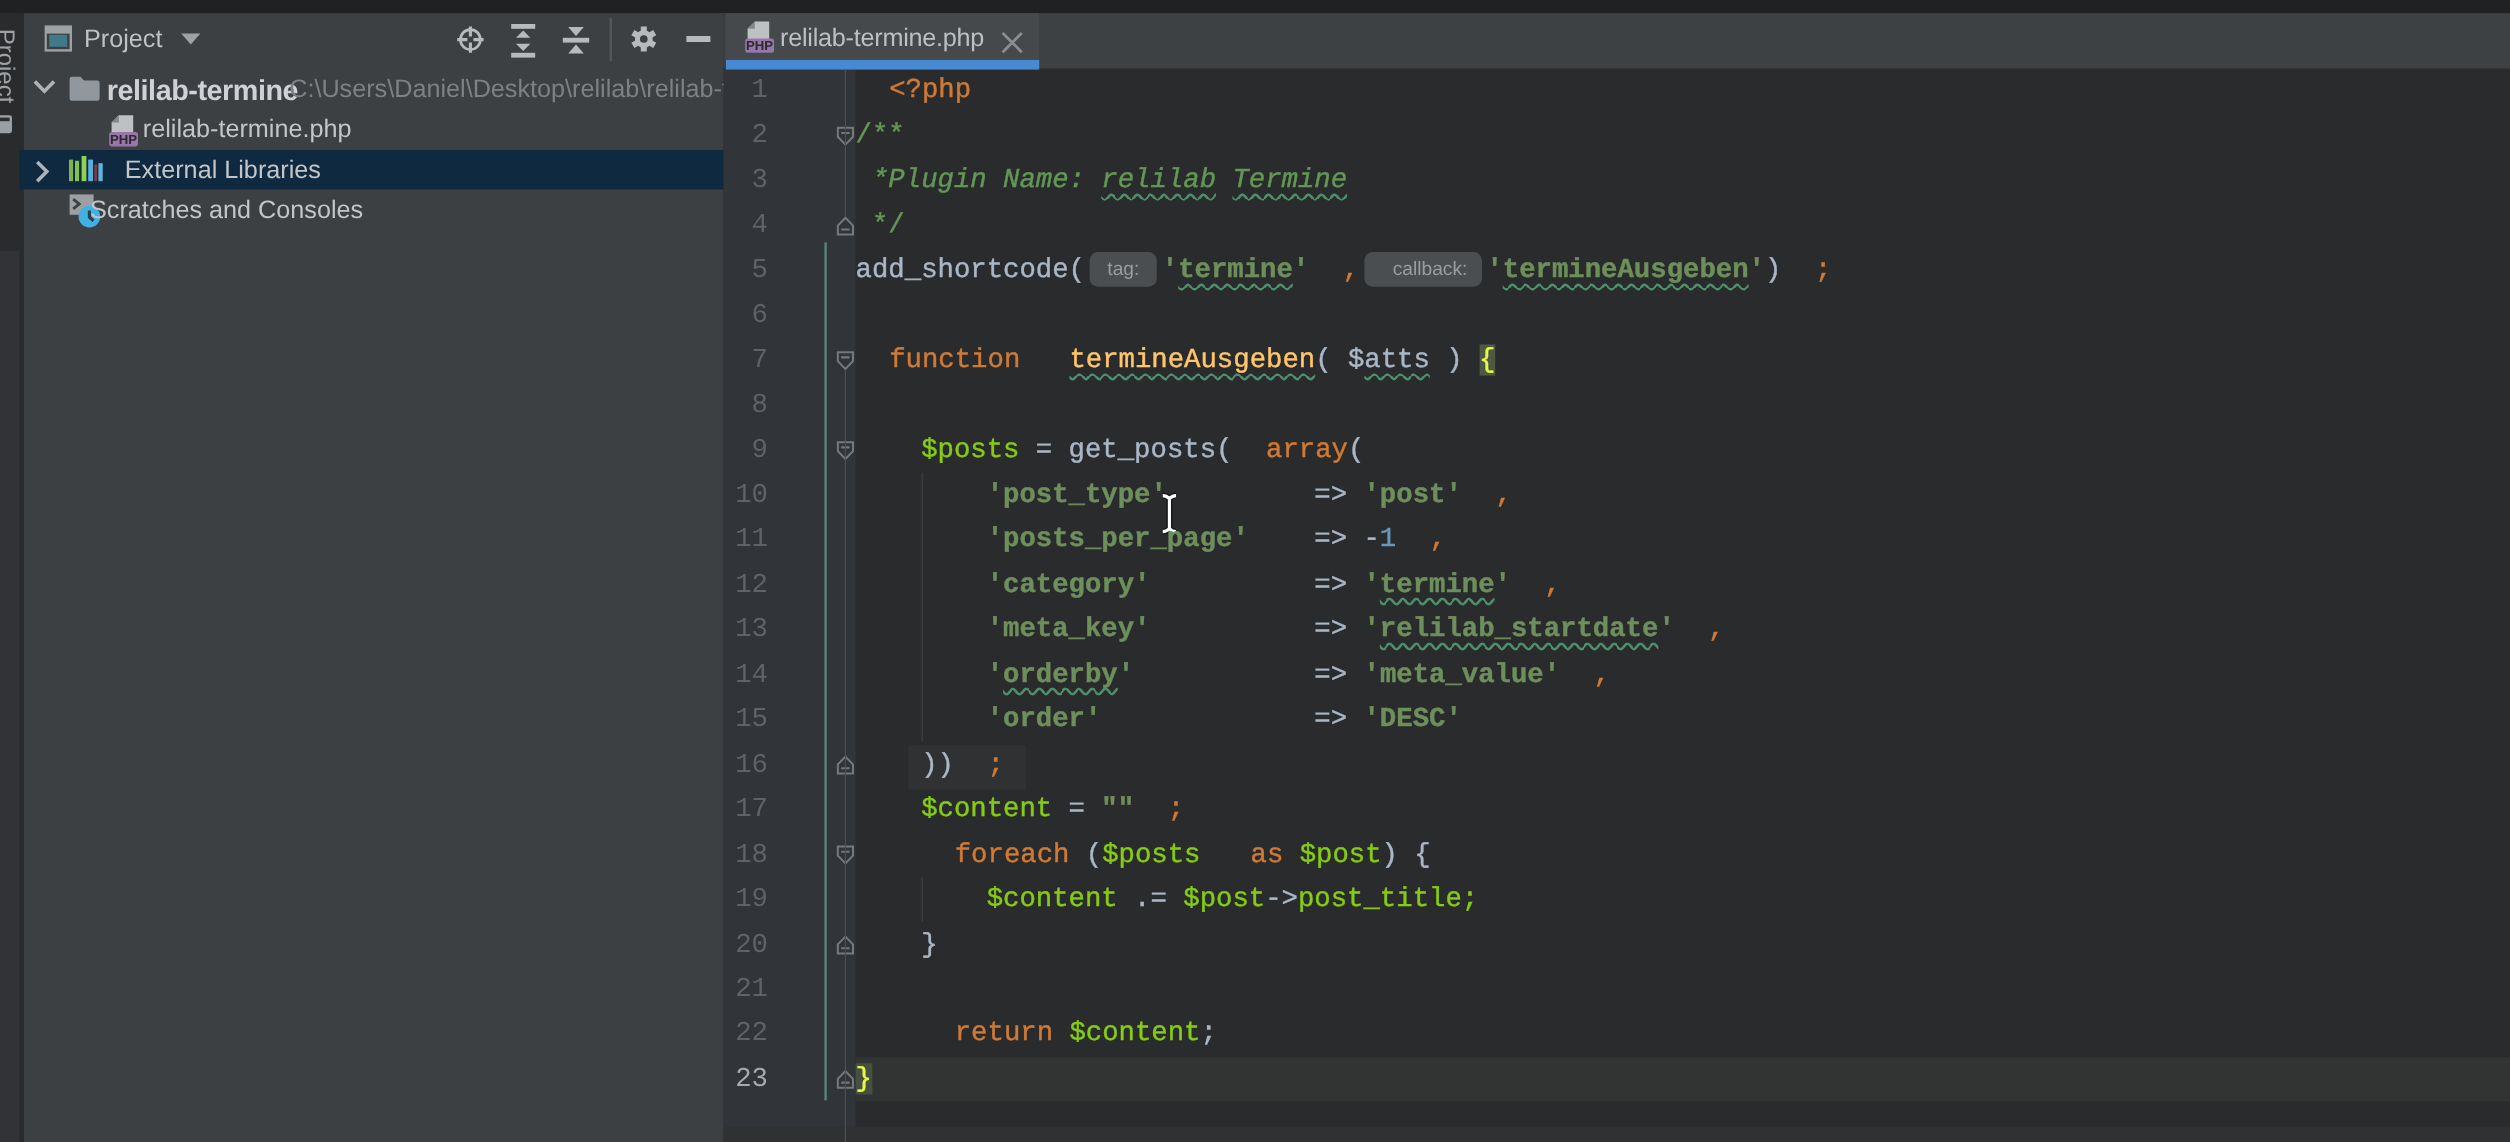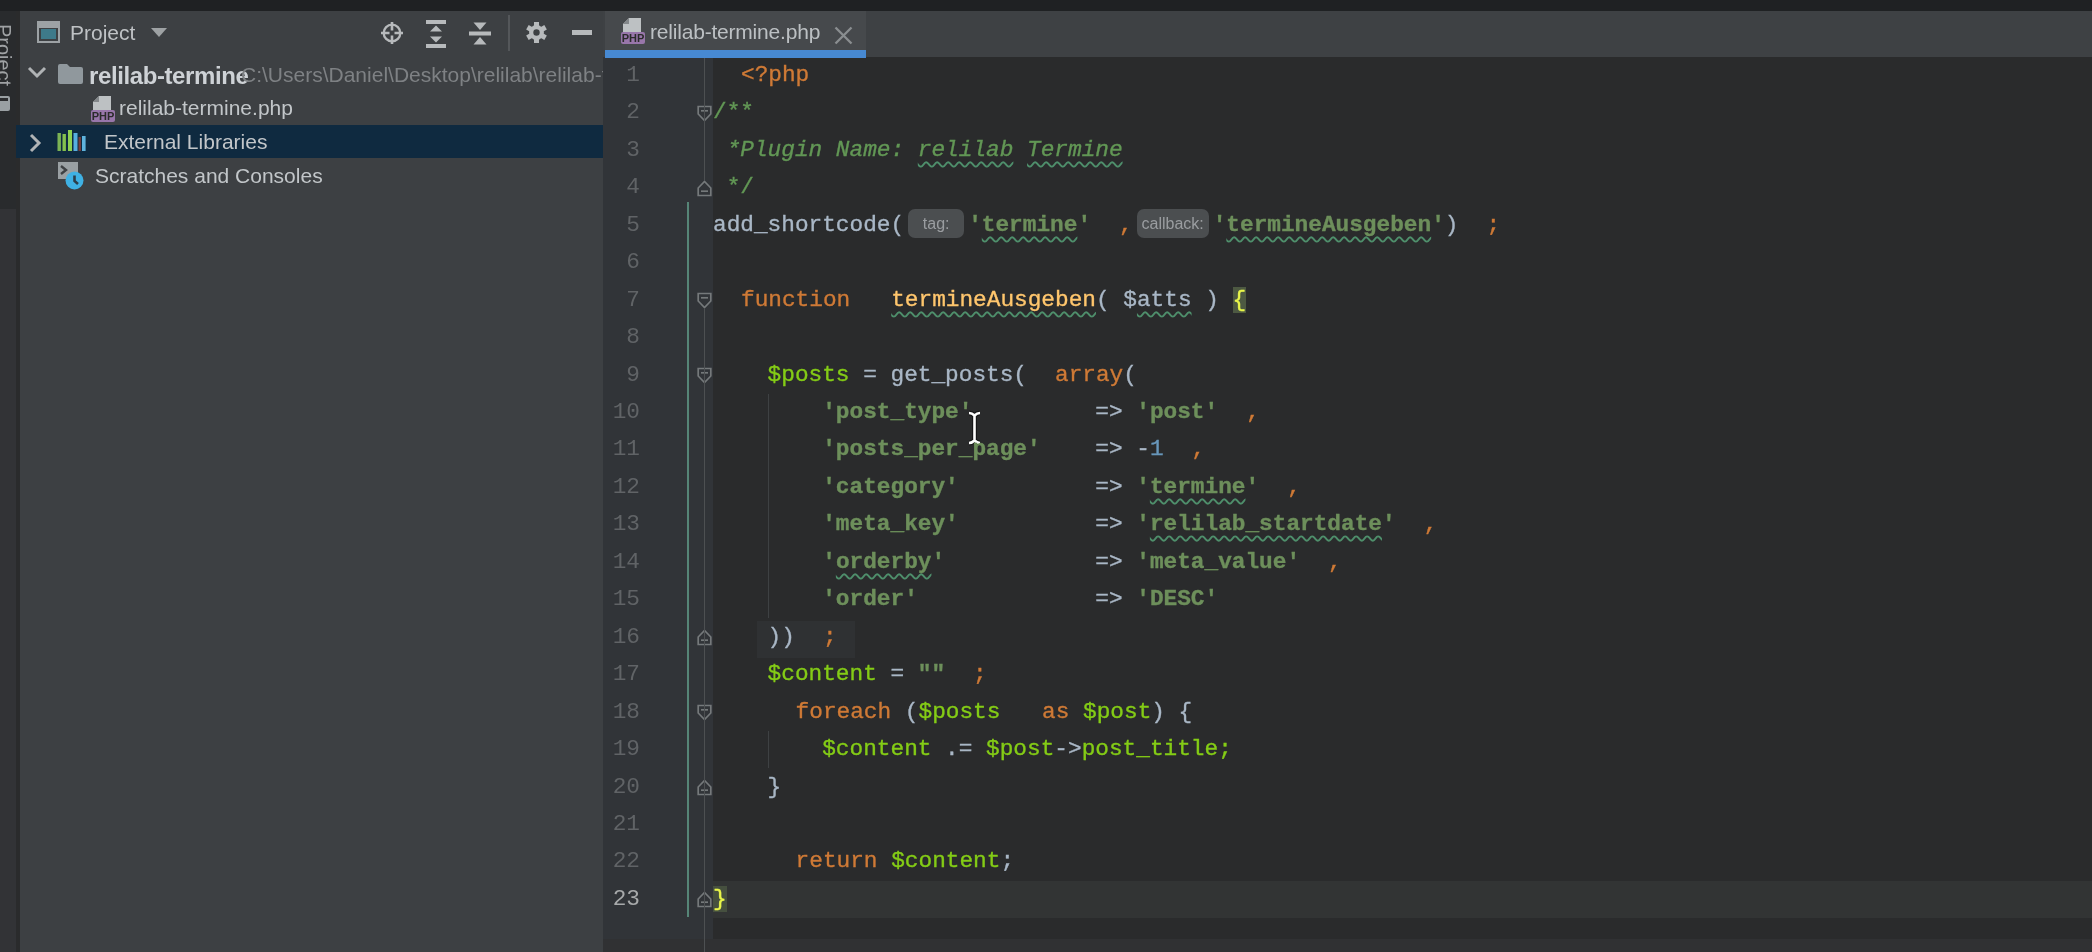"Scratches and Consoles" div.abs { left: 95px -> 75px }
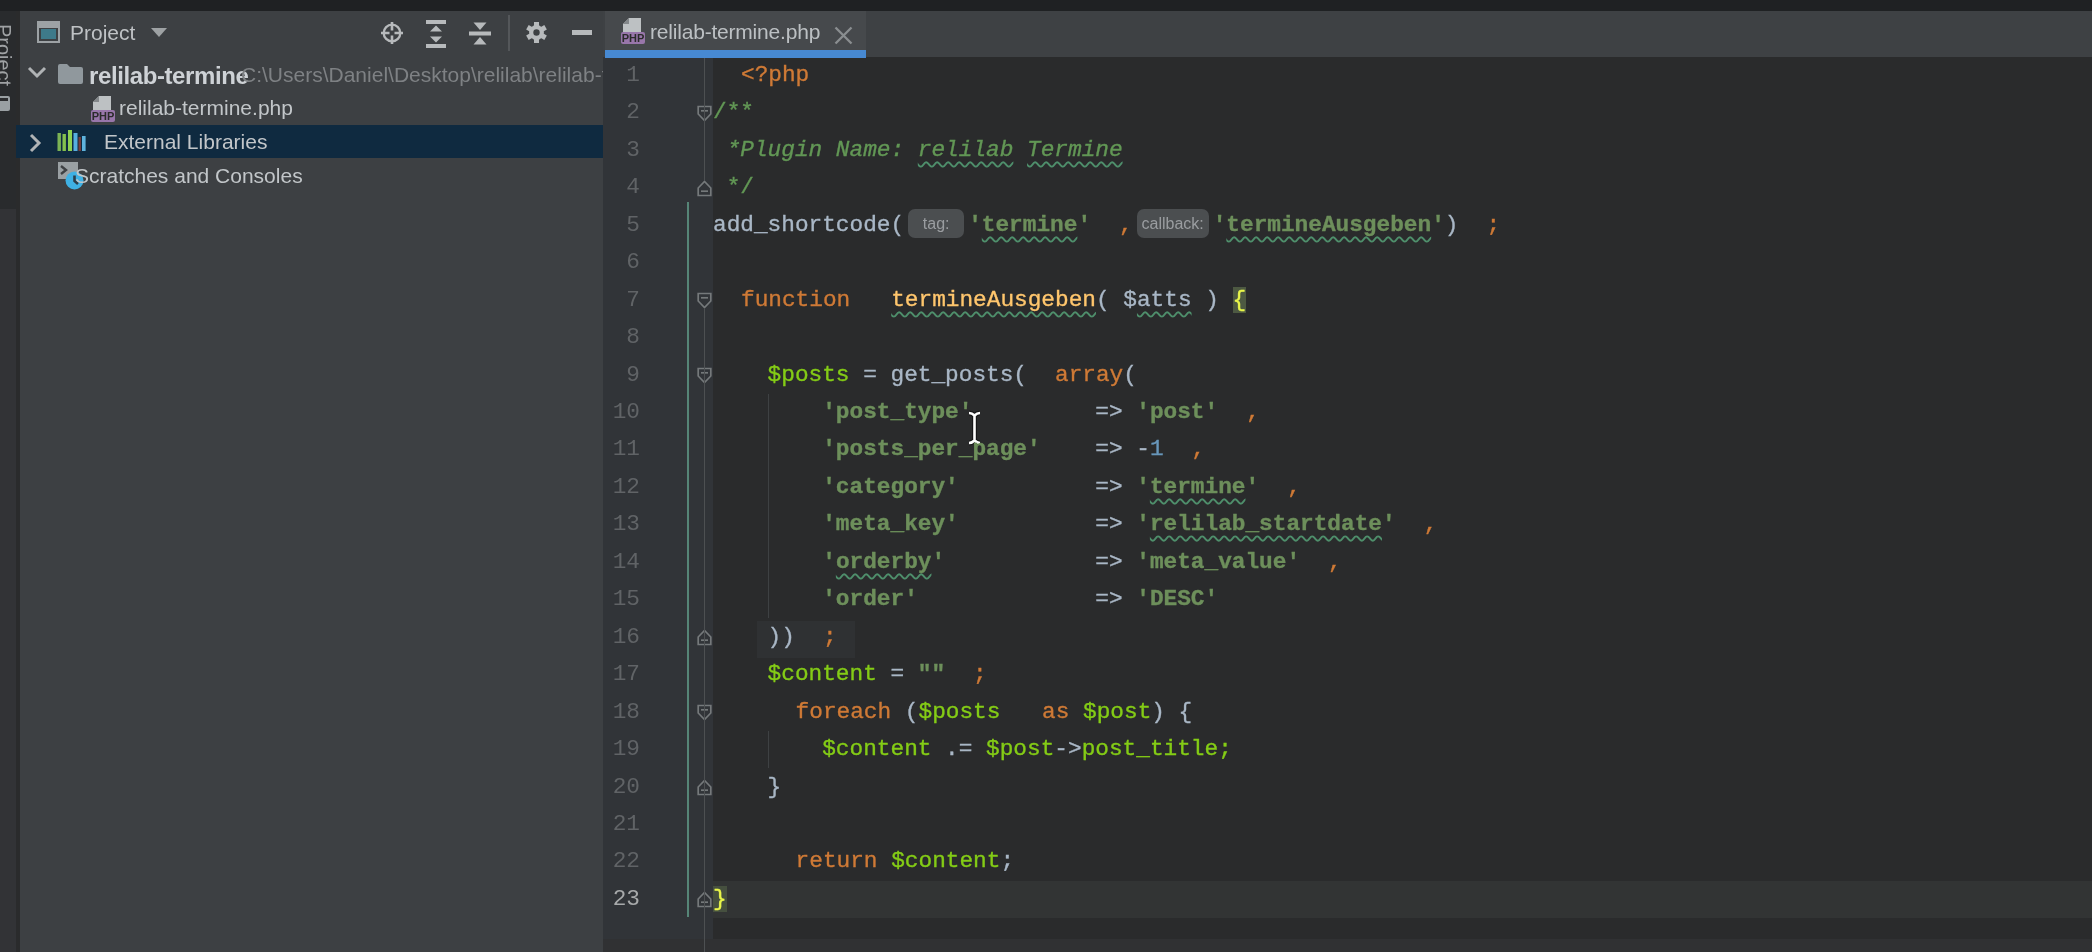"callback:" span.chip { padding-left: none -> 12px; width: 72px -> 86px }
